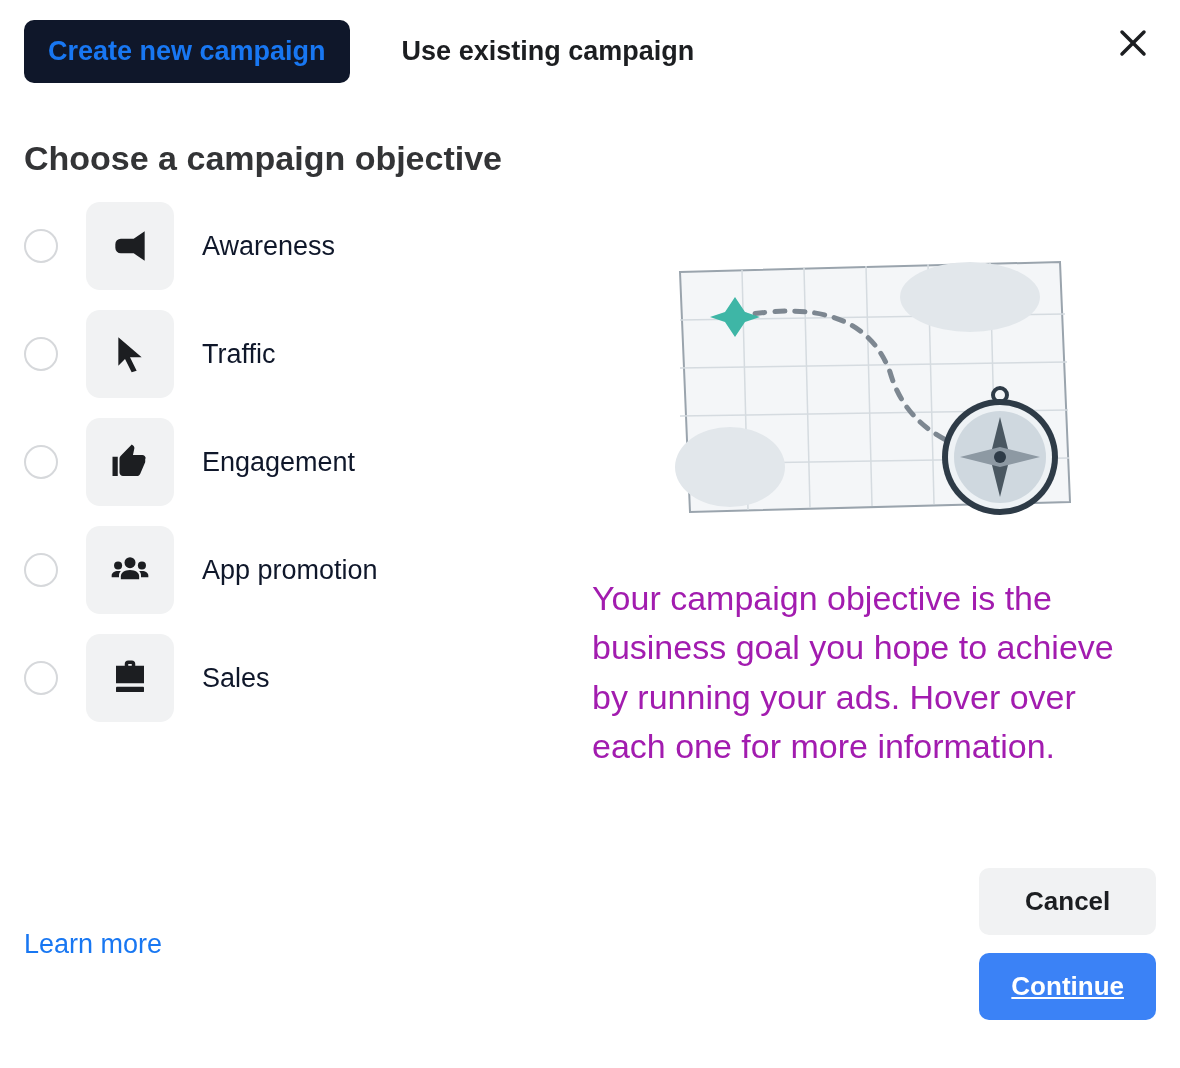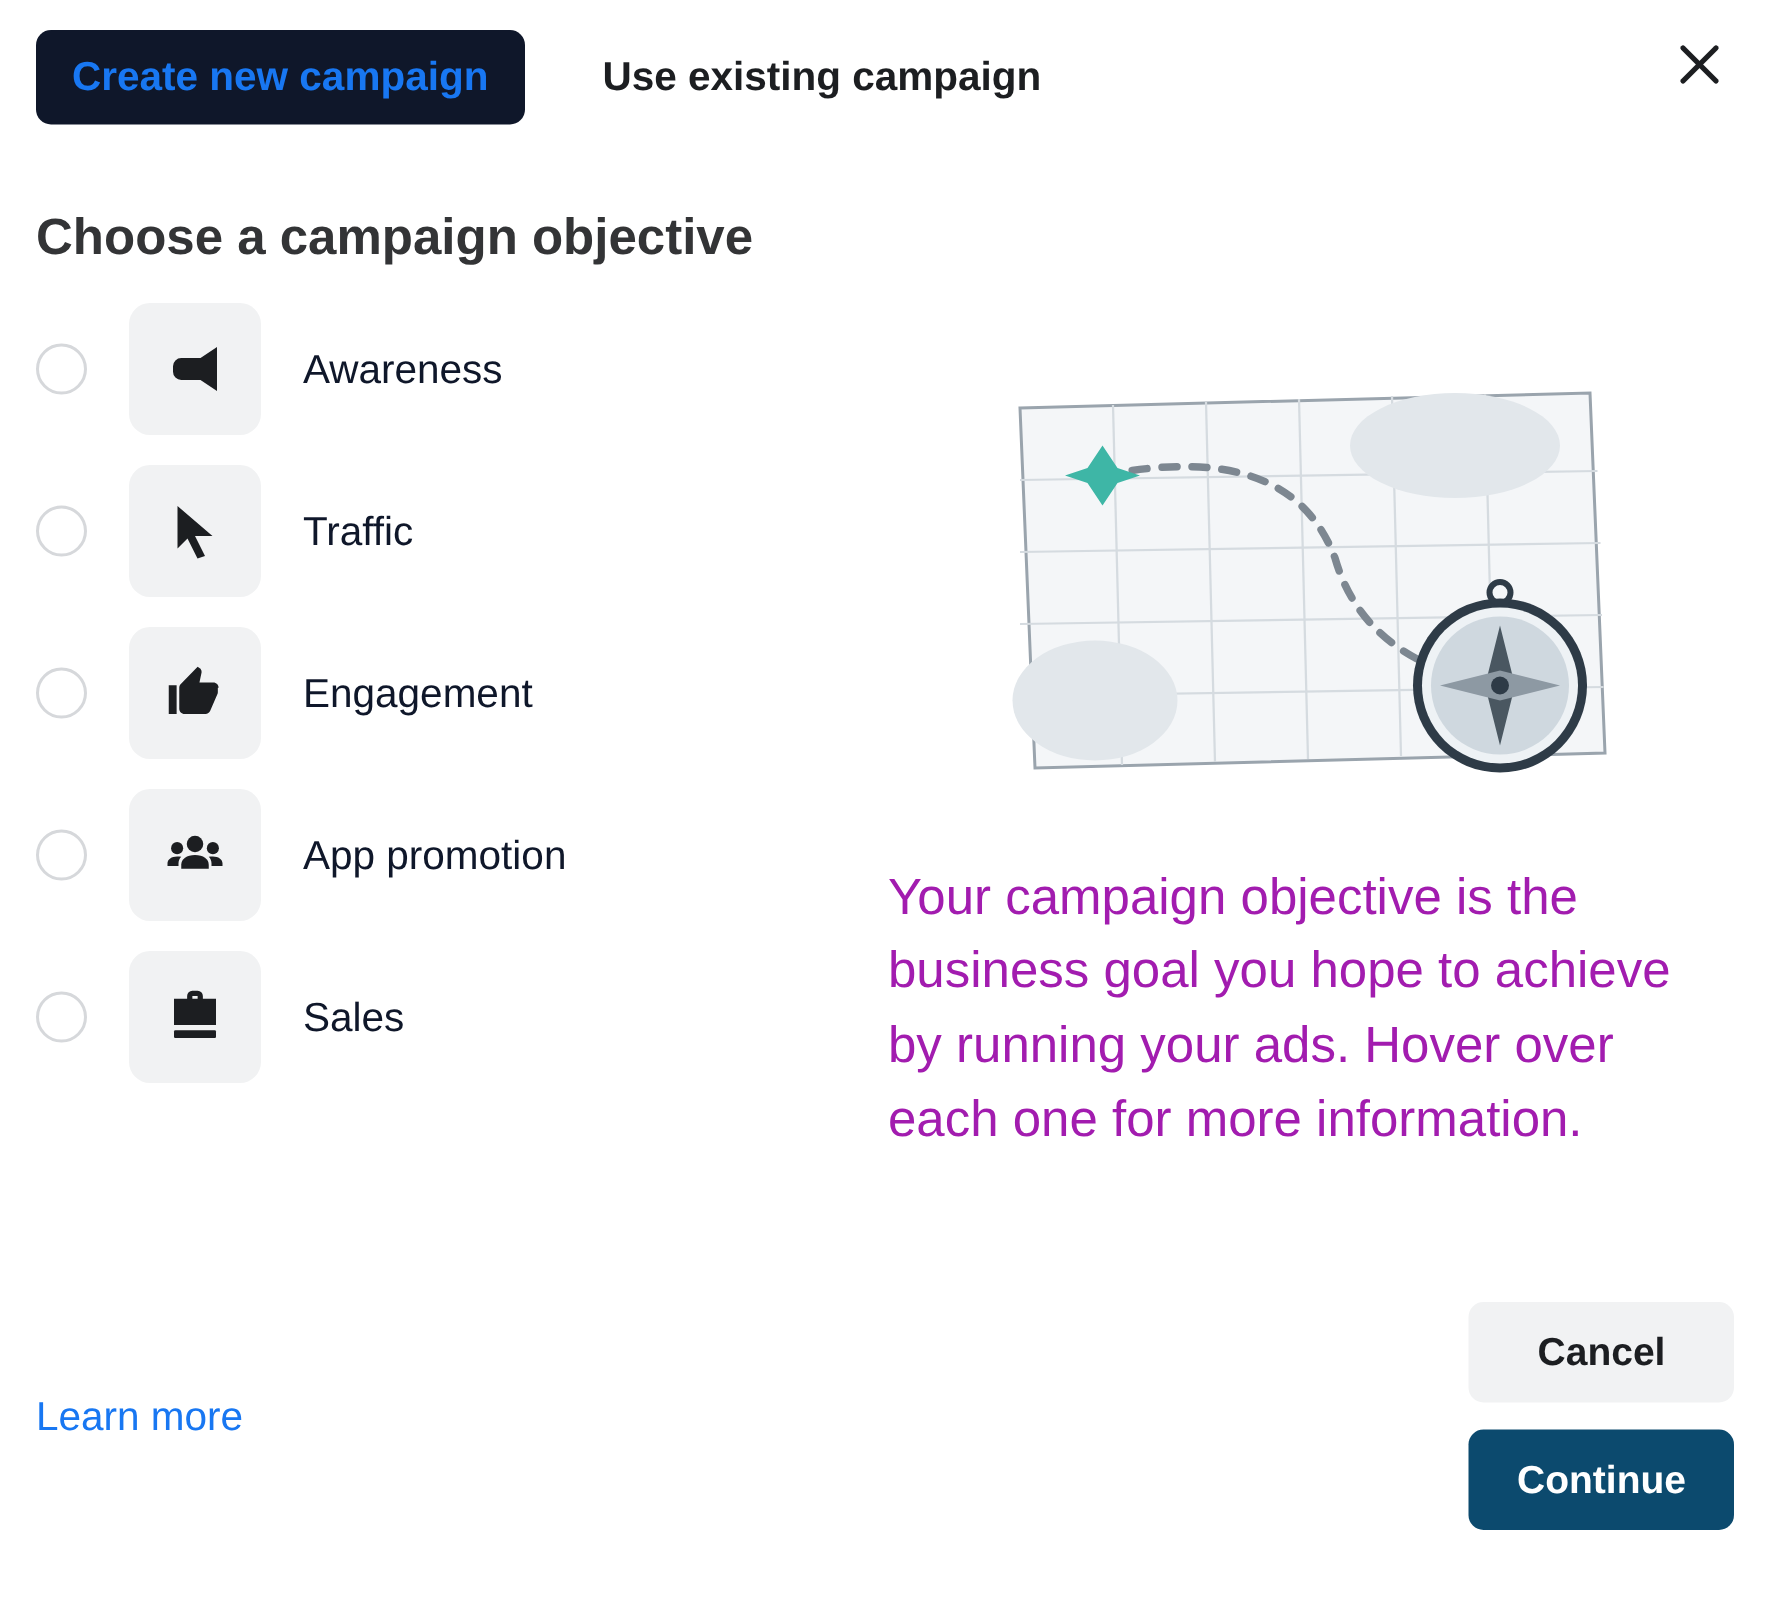"Continue" .btn-continue { background: #0c4a6e -> #3b82f6; text-decoration: none -> underline }
